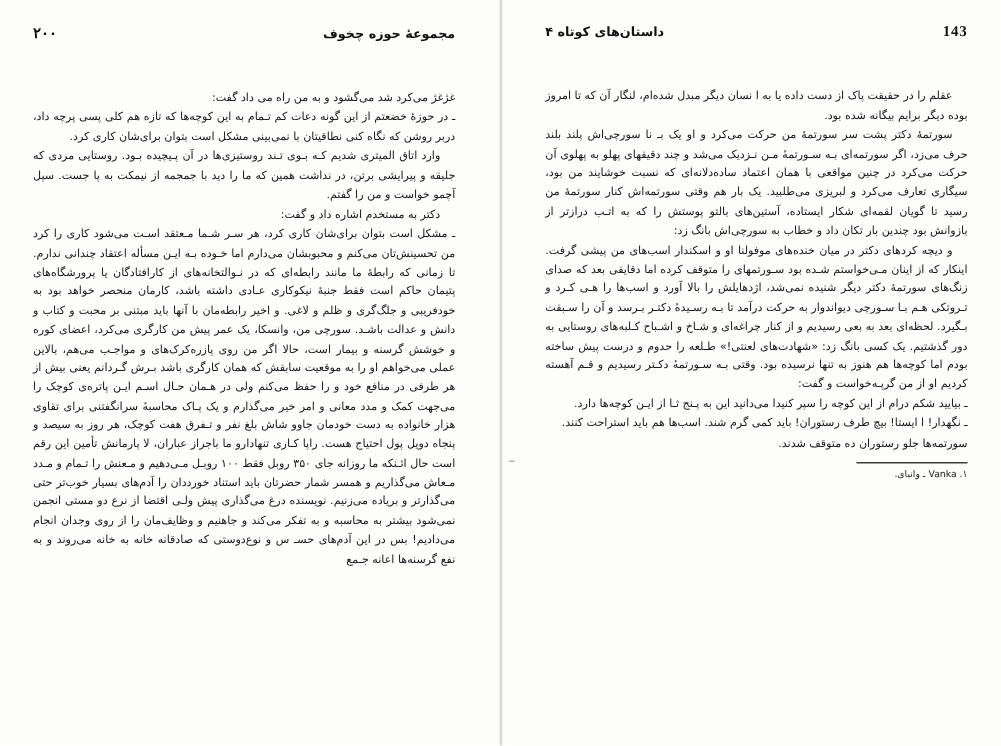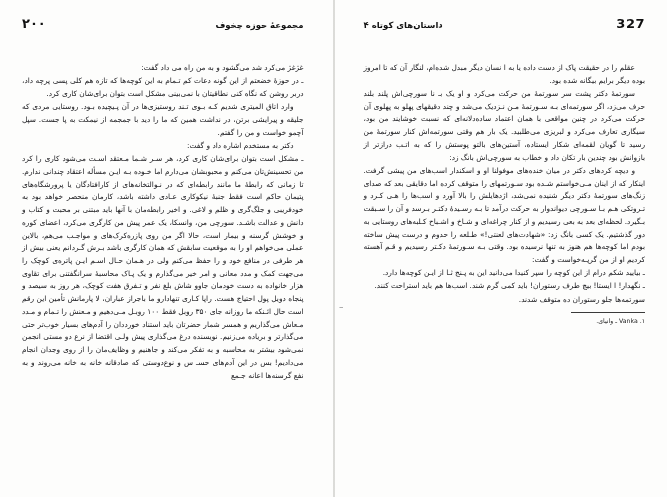"۲۰۰" .page-head .folio { font-family: none -> Liberation Serif, serif; font-size: 13px -> 10px }
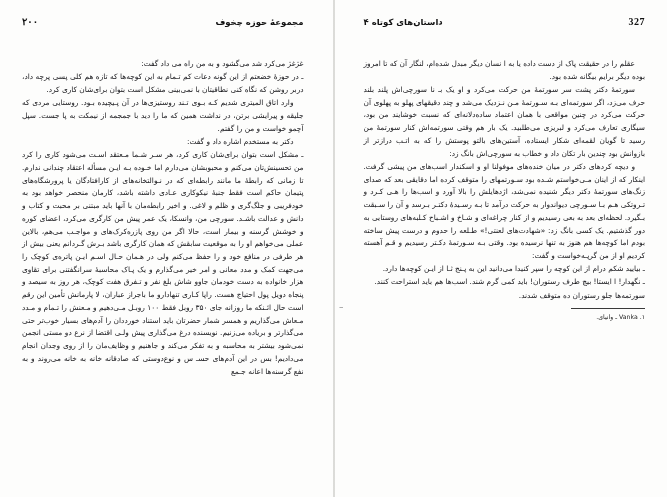"327" span.folio { text: 327 -> 143 }
